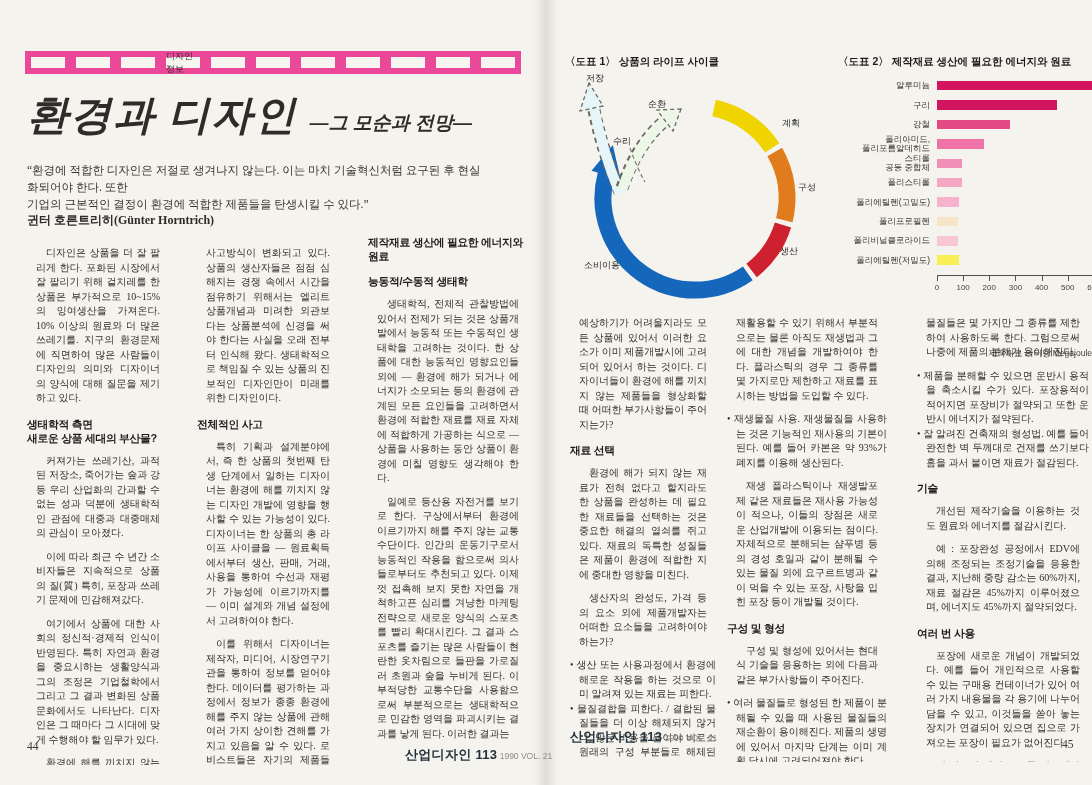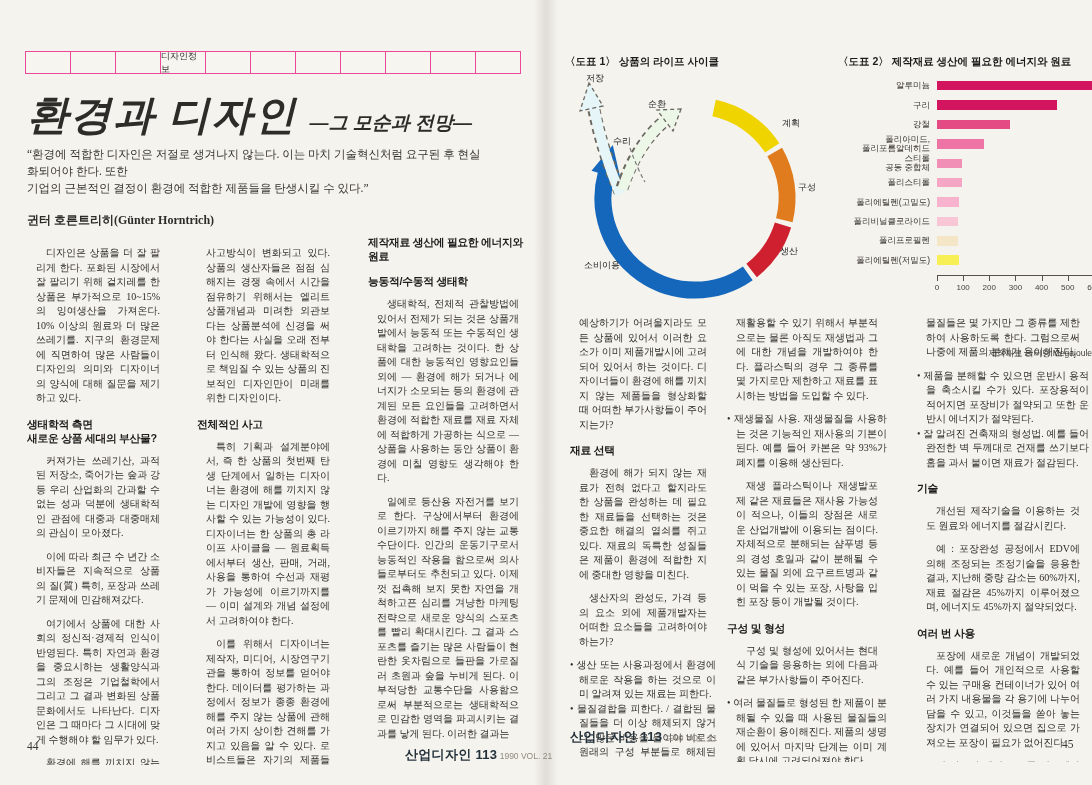"디자인정보" .hcell { border: 1px solid #ec4899 -> 6px solid #ec4899 }
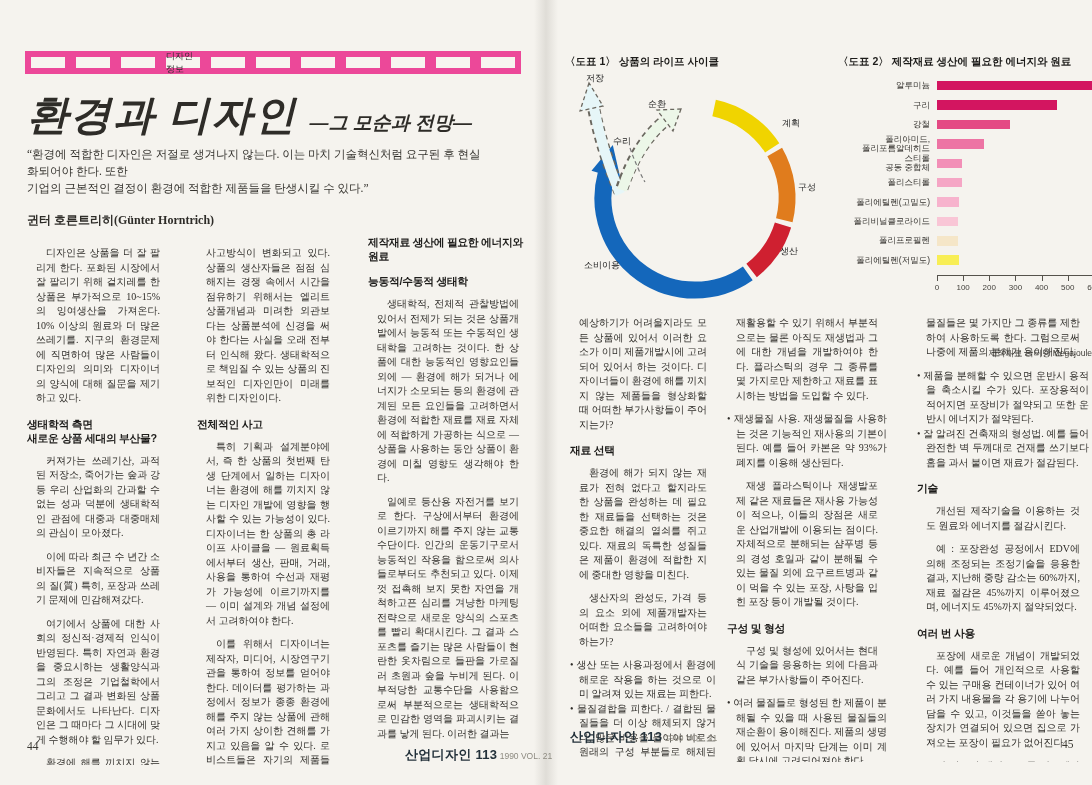"“환경에 적합한 디자인은 저절로 생겨나지" .quote { margin-top: 0 -> 16px }
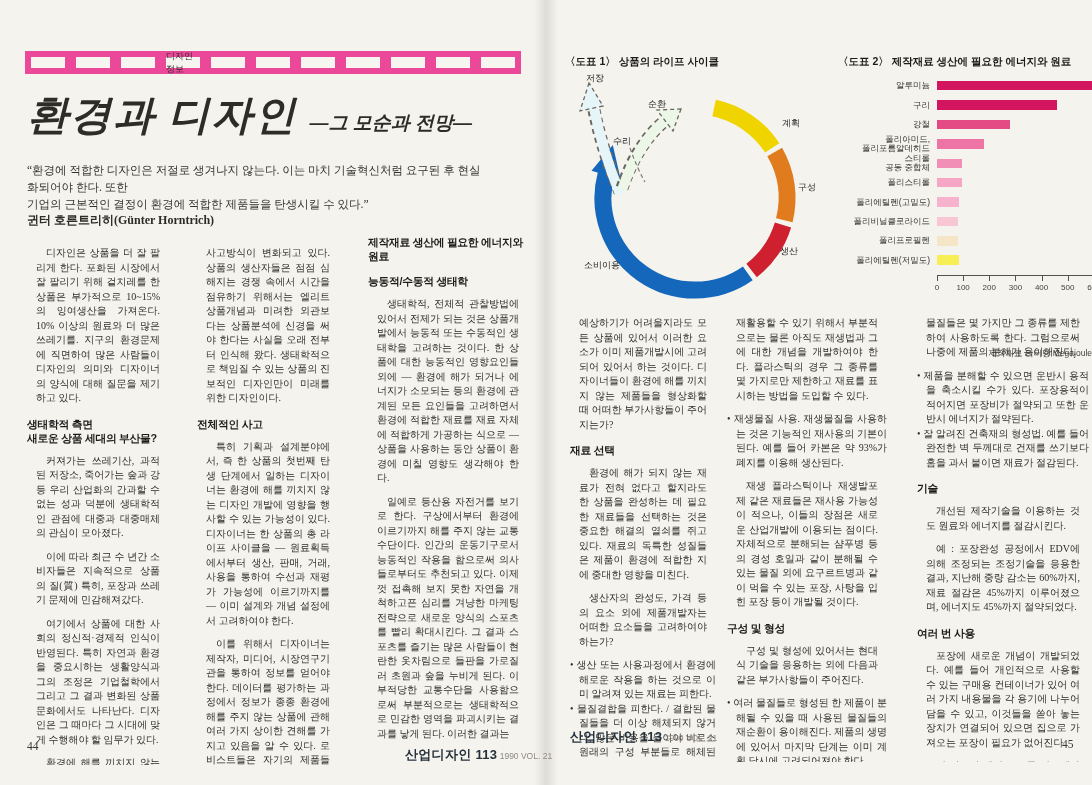"폴리비닐클로라이드" div.brow { order: before "폴리프로필렌" -> after "폴리프로필렌" }
